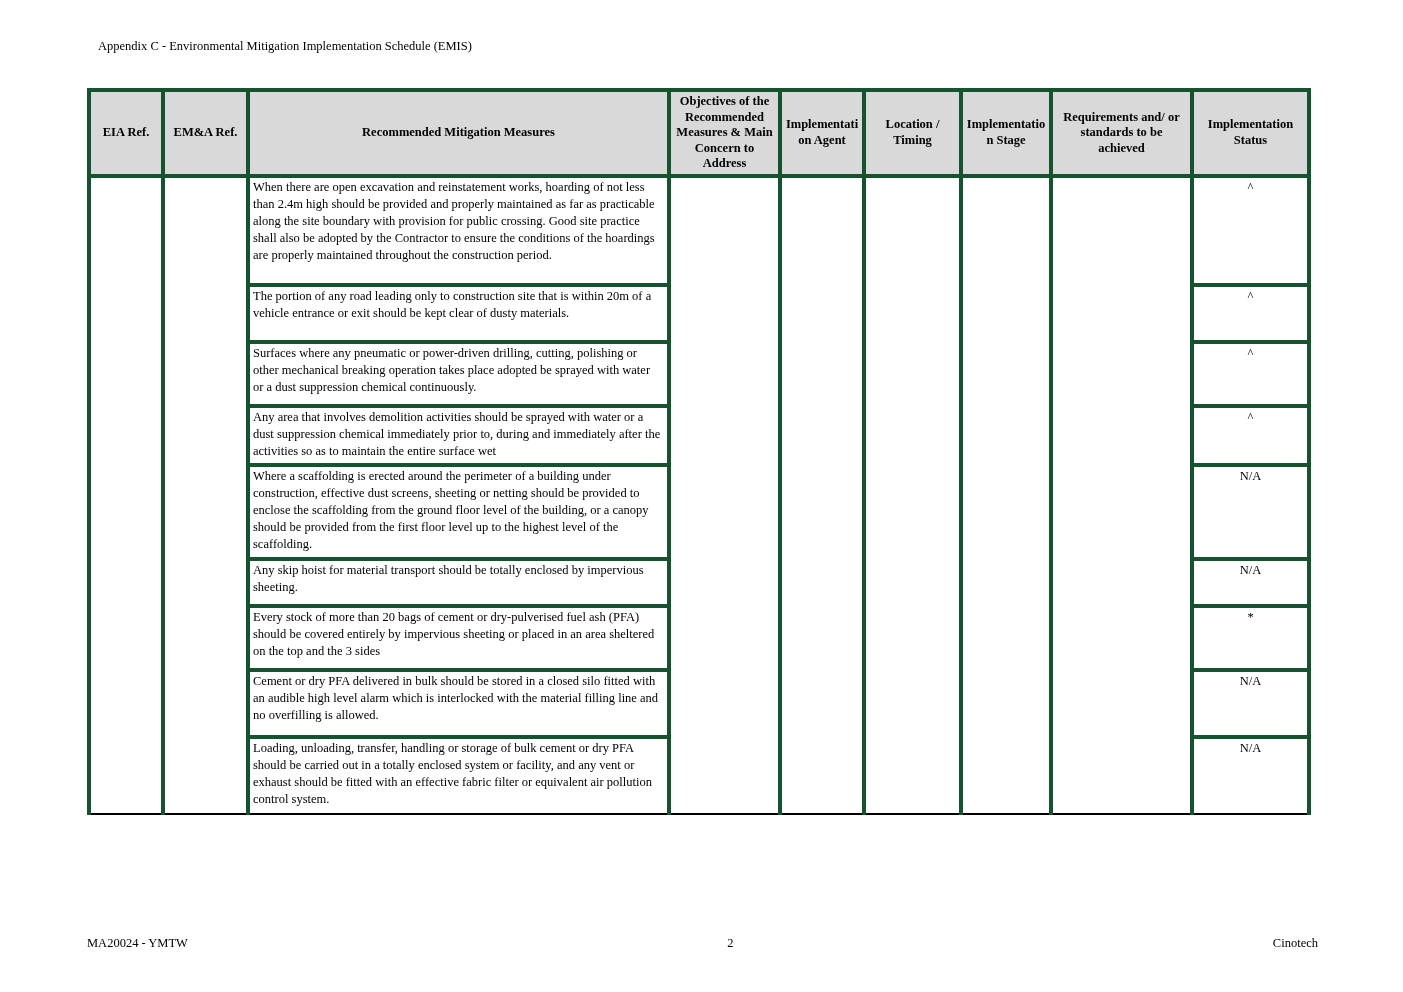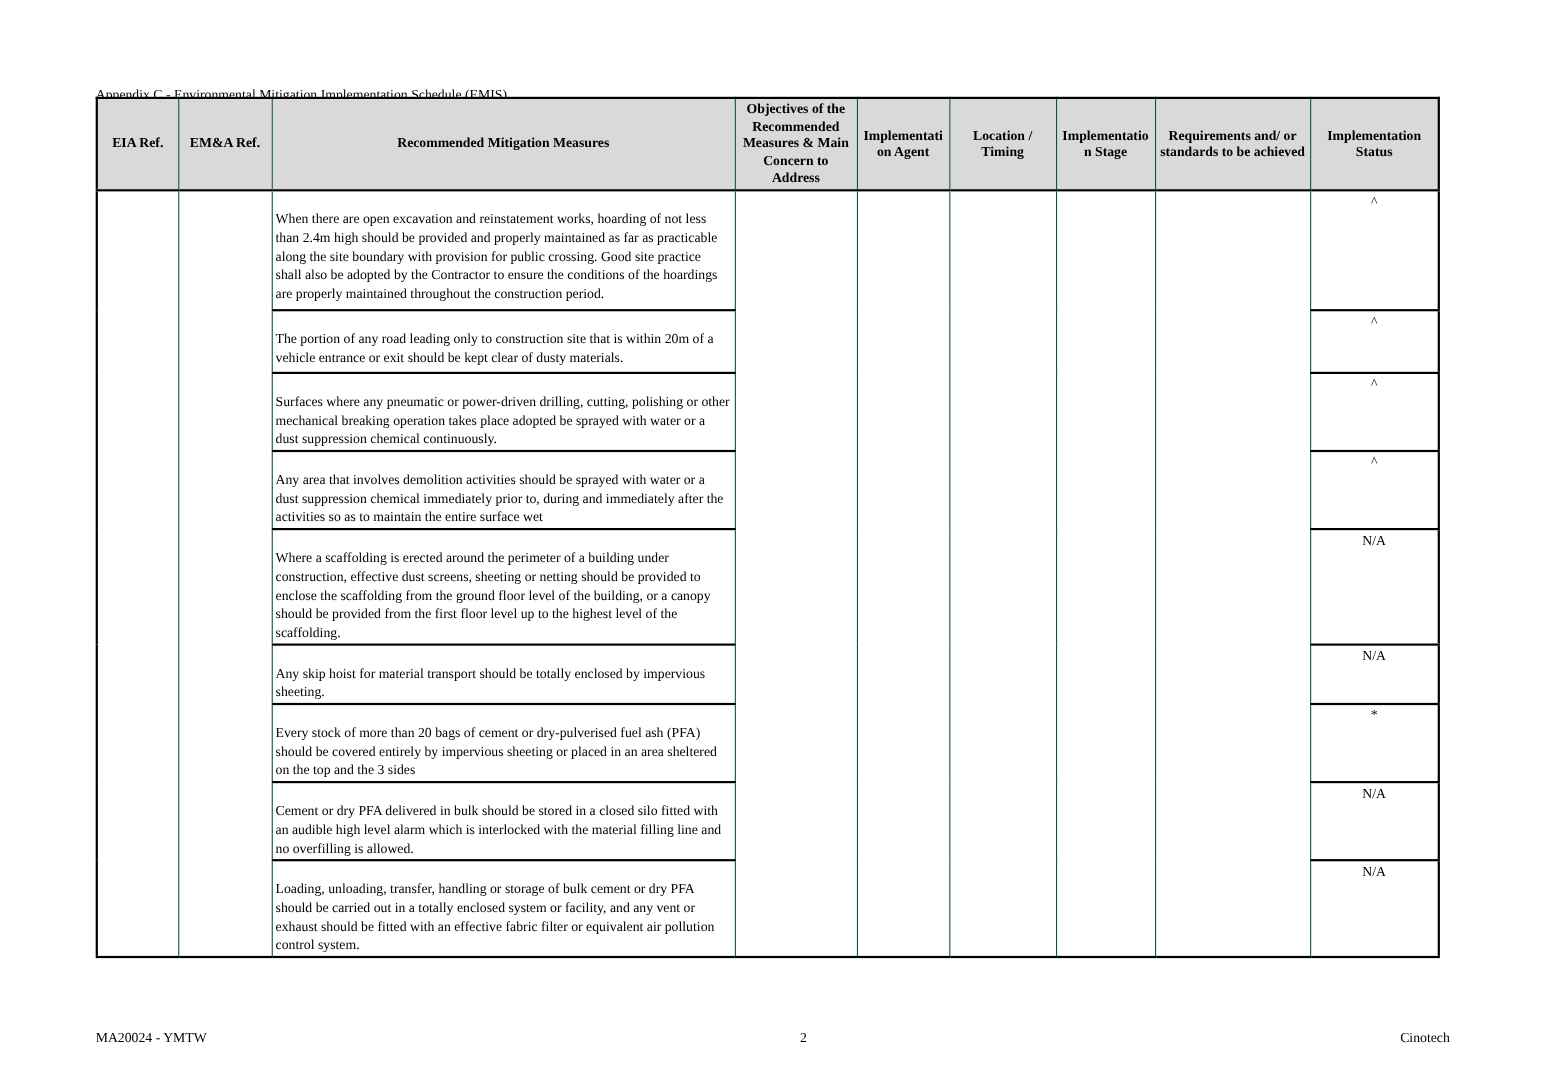"Appendix C - Environmental Mitigation" .doc-title { left: 87px -> 98px; margin-top: 40px -> none }
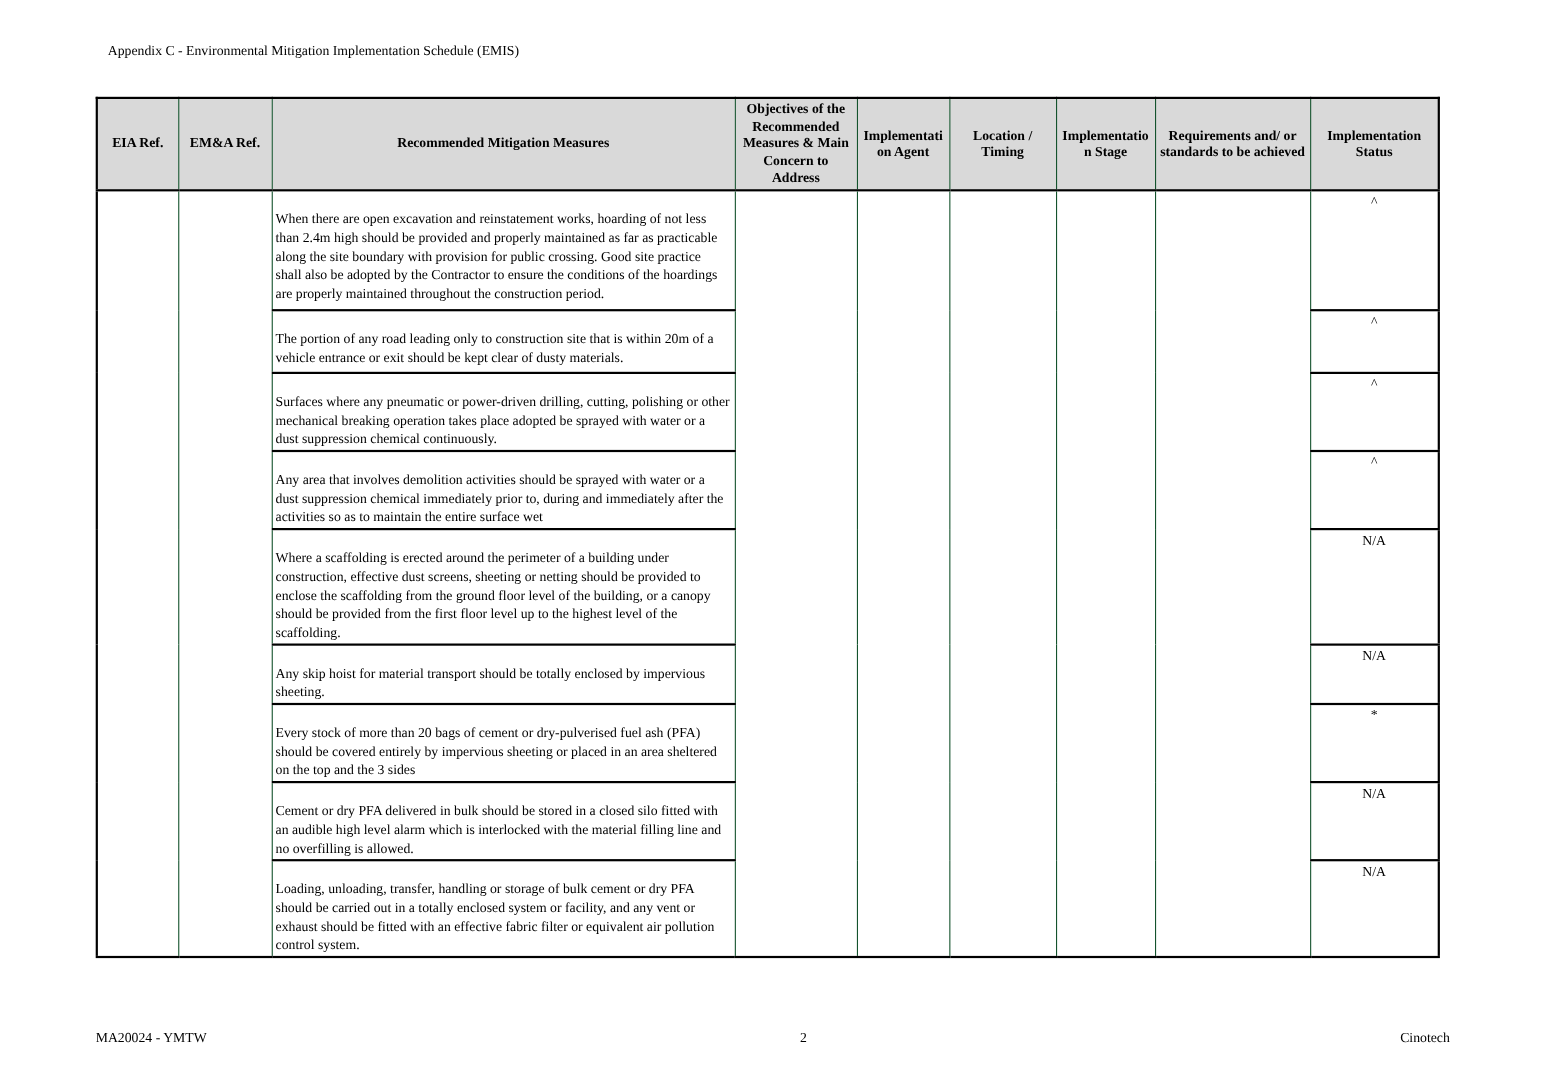"Objectives of the Recommended Measures" table.emis th, table.emis td { border: 1px solid #14532d -> 4px solid #14532d }
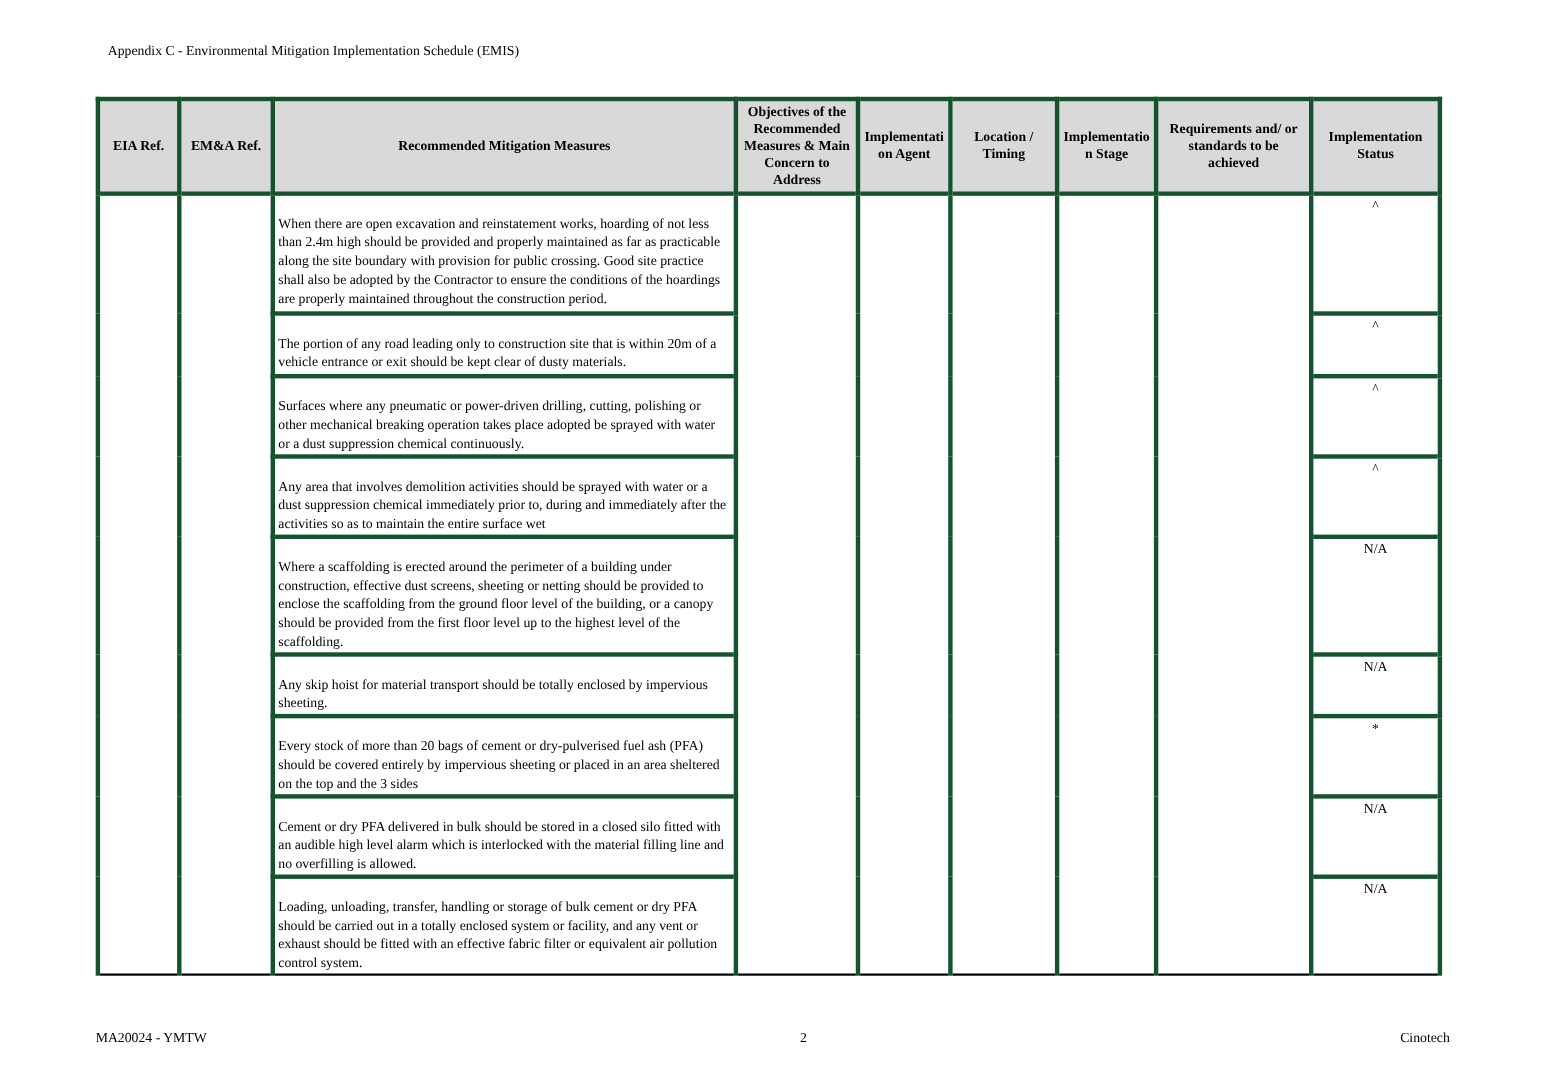"When there are open excavation" td.measure { padding: 17px 4px 1px 3px -> 1px 4px 1px 3px }
